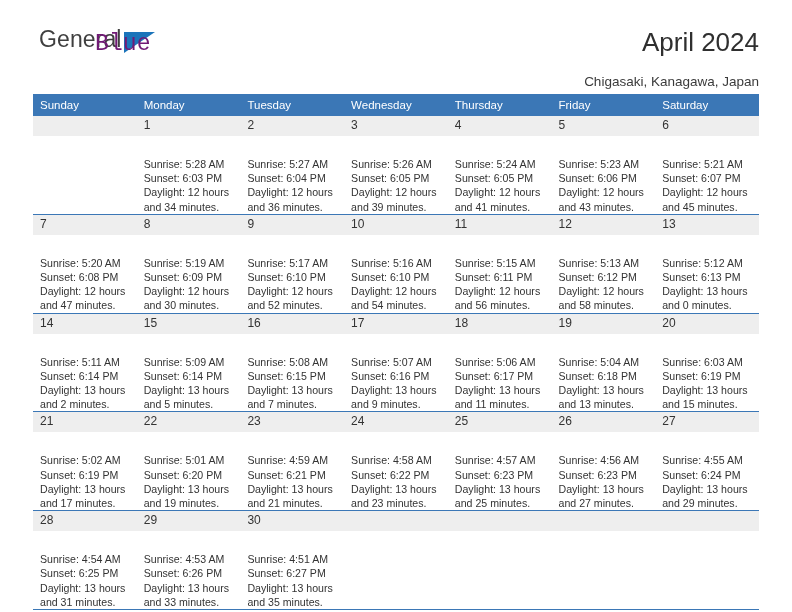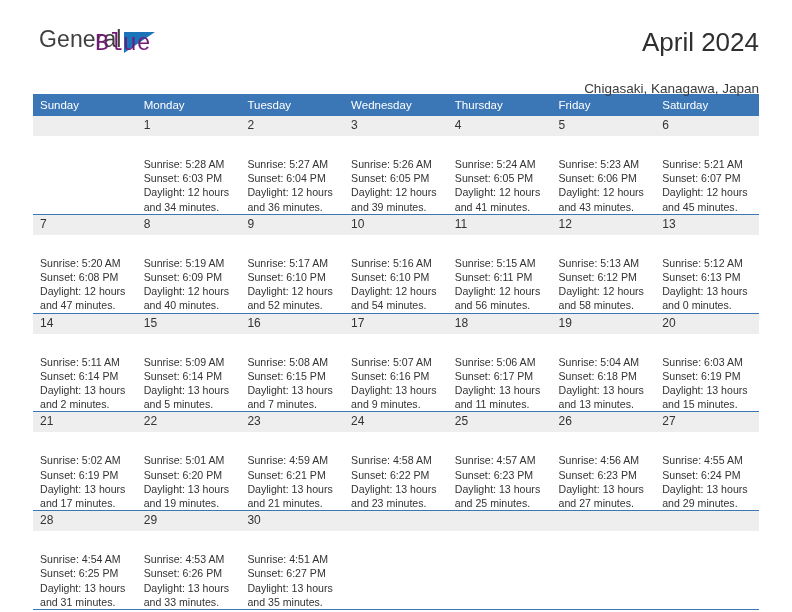"Chigasaki, Kanagawa, Japan" .subtitle { margin-top: 24px -> 17px }
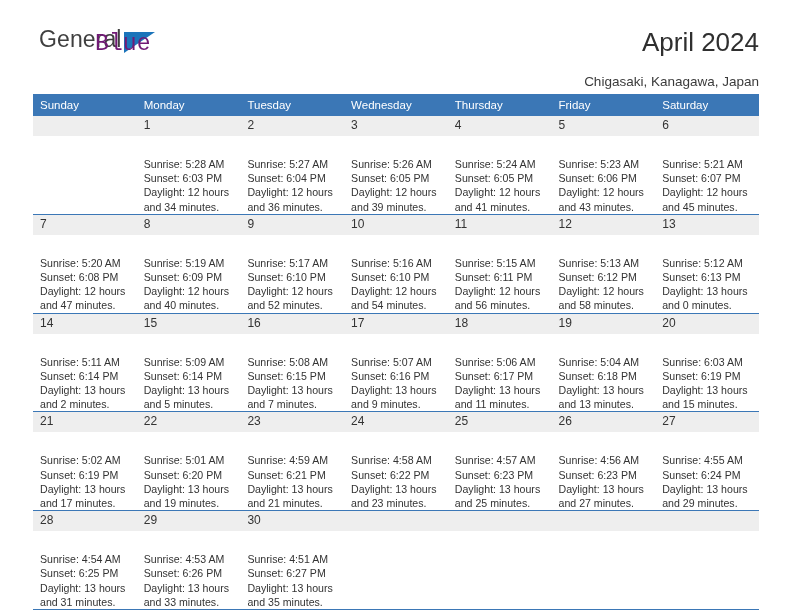"and 40 minutes." div { text: 40 -> 30 }
